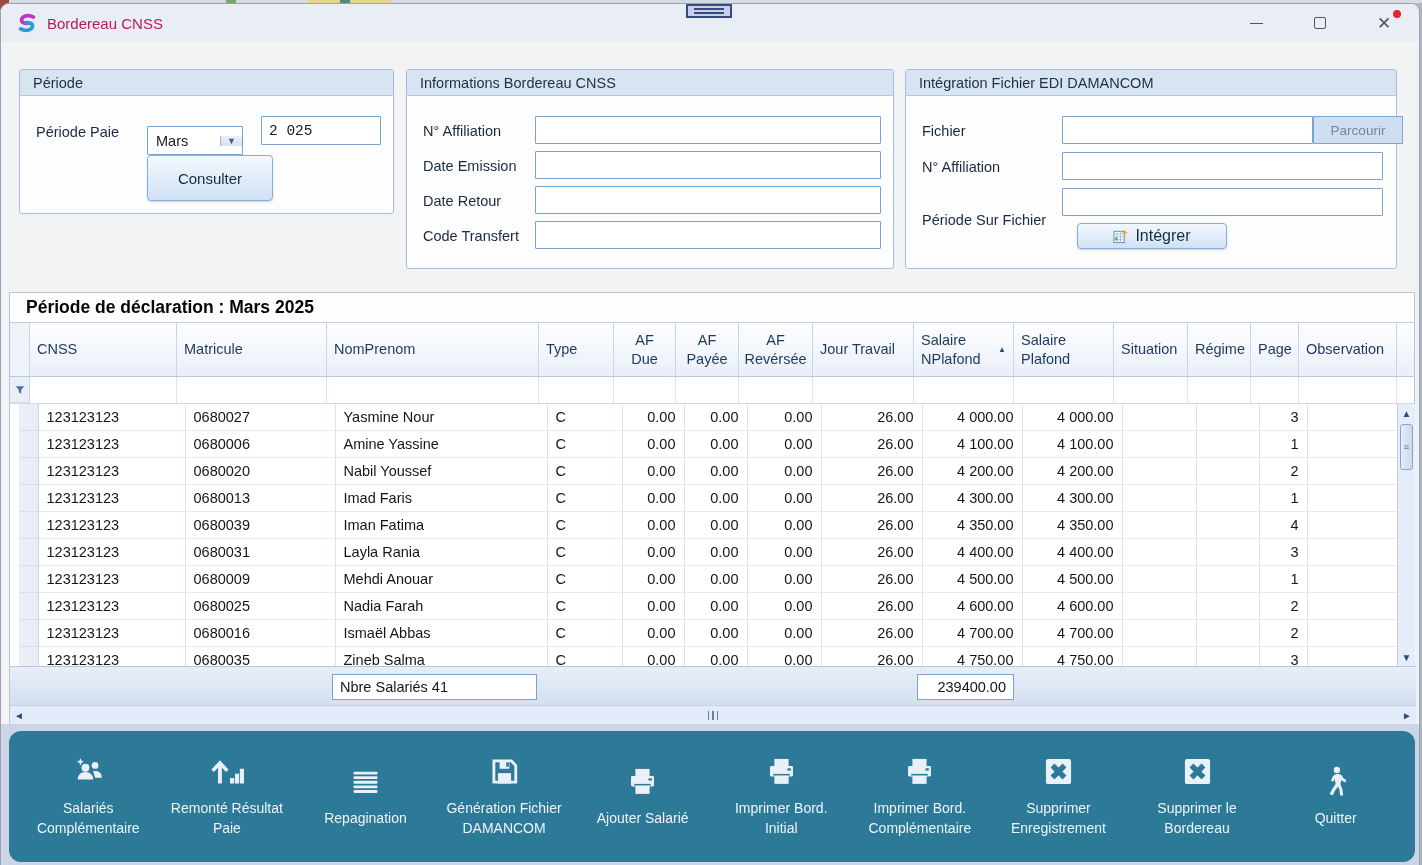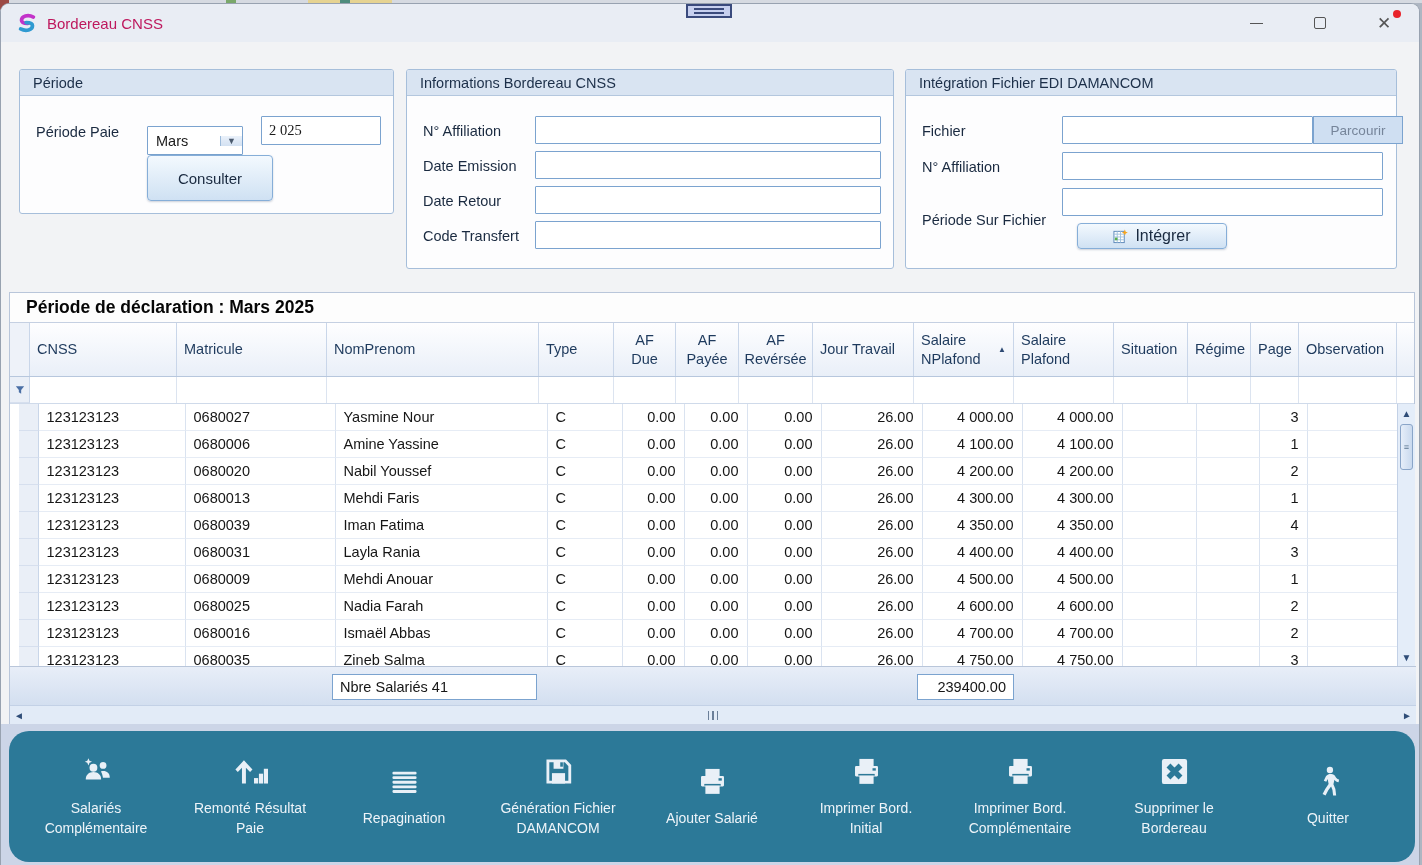"2 025" .tb-input { font-family: Liberation Serif, serif -> Liberation Mono, monospace }
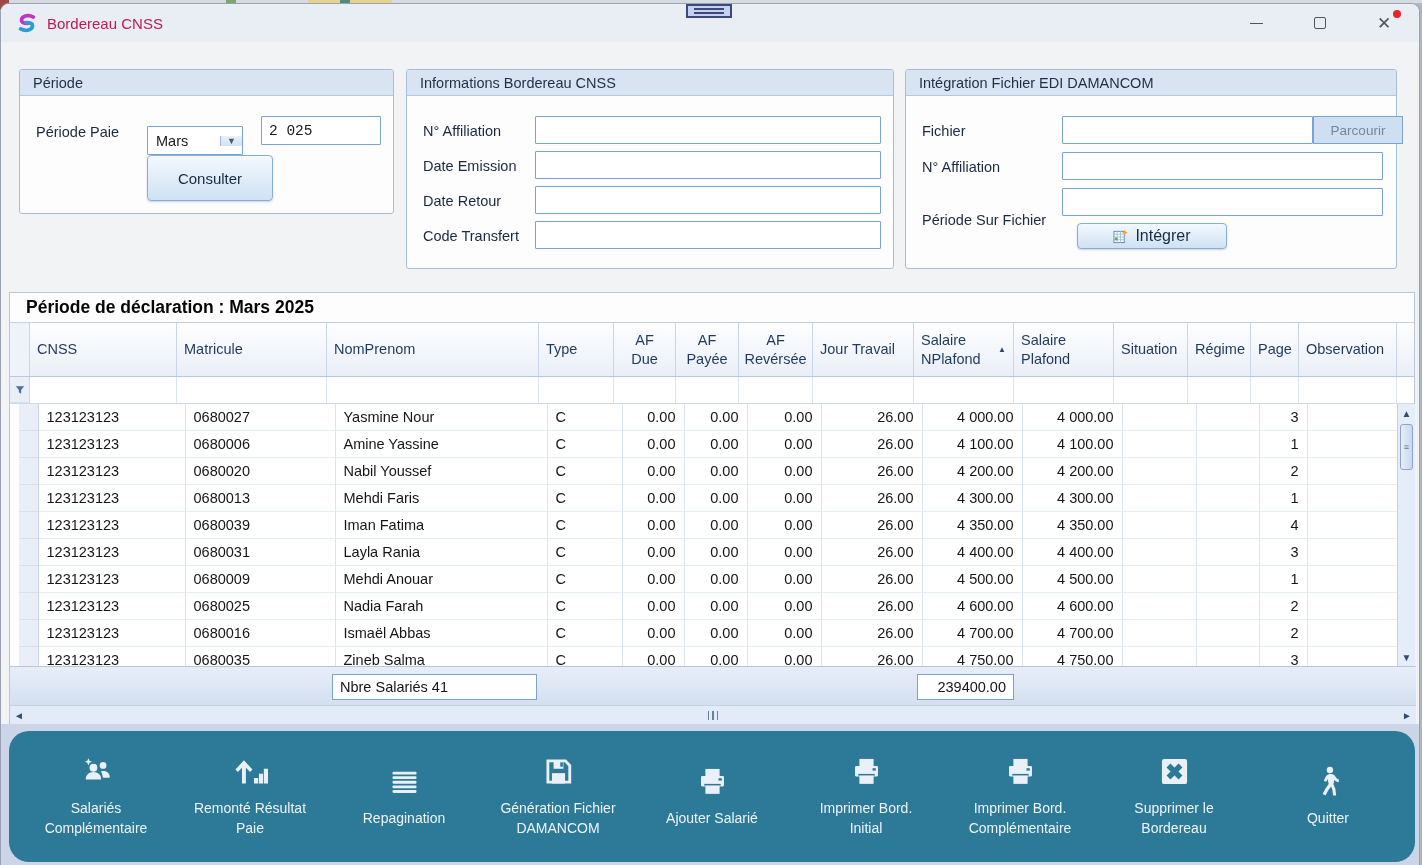"Mehdi Faris" div.tcell { text: Mehdi -> Imad }
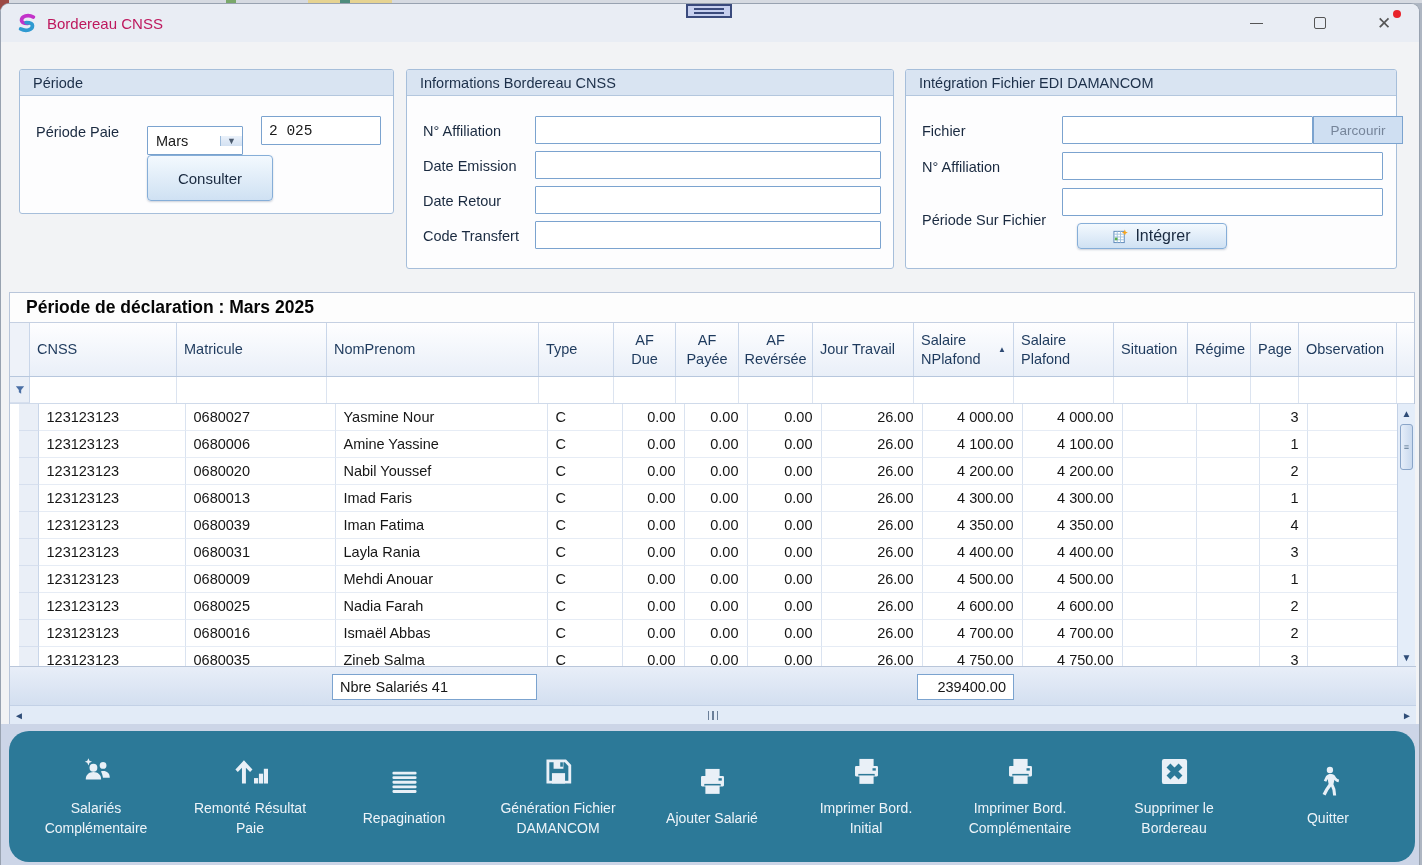"Salariés" .toolbar { border-radius: 20px -> 12px }
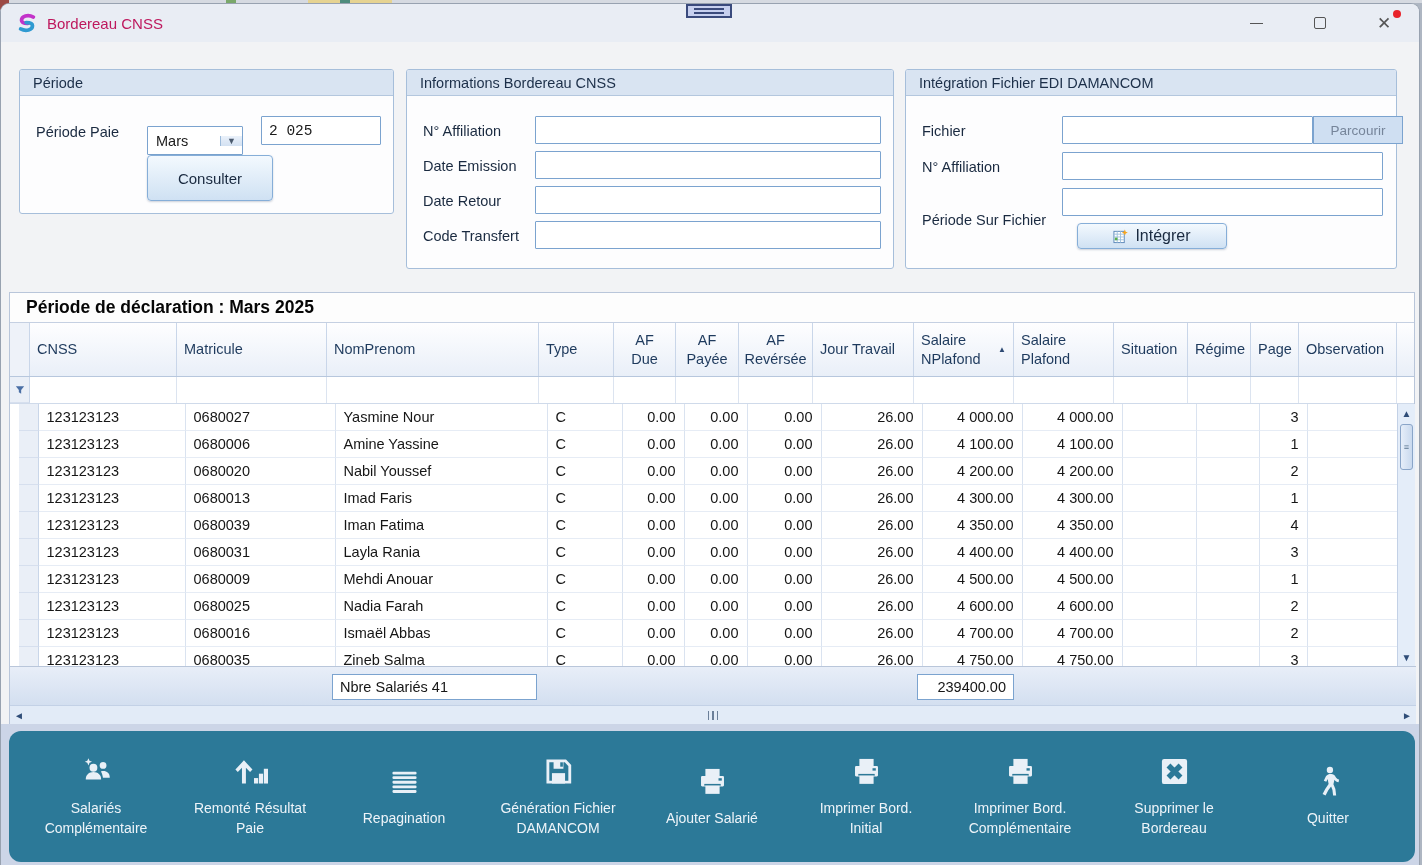"Supprimer" div.tbtn { html: none -> <div> <div><svg> <rect></rect> <path></path> </svg></div> <div>Supprimer Enregistrement</div> </div> }
